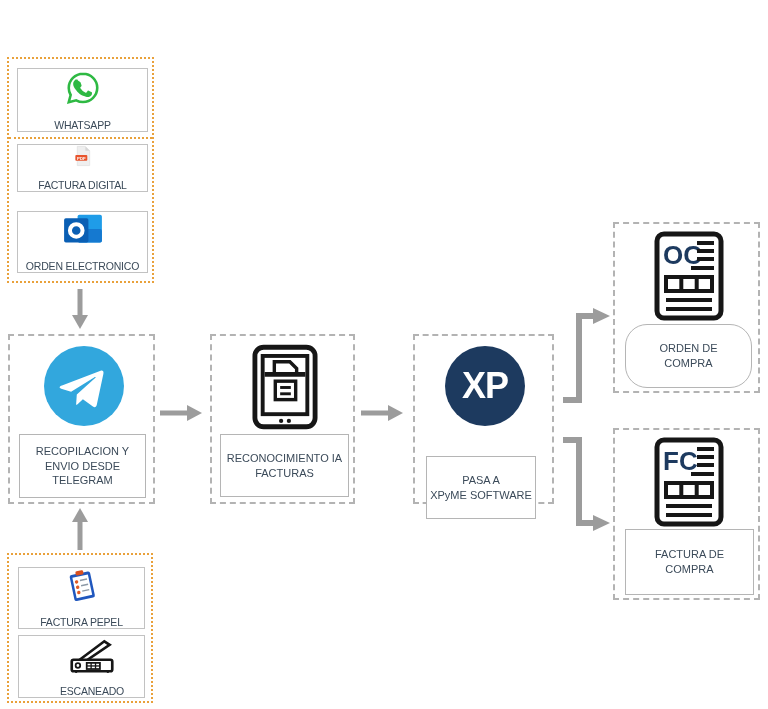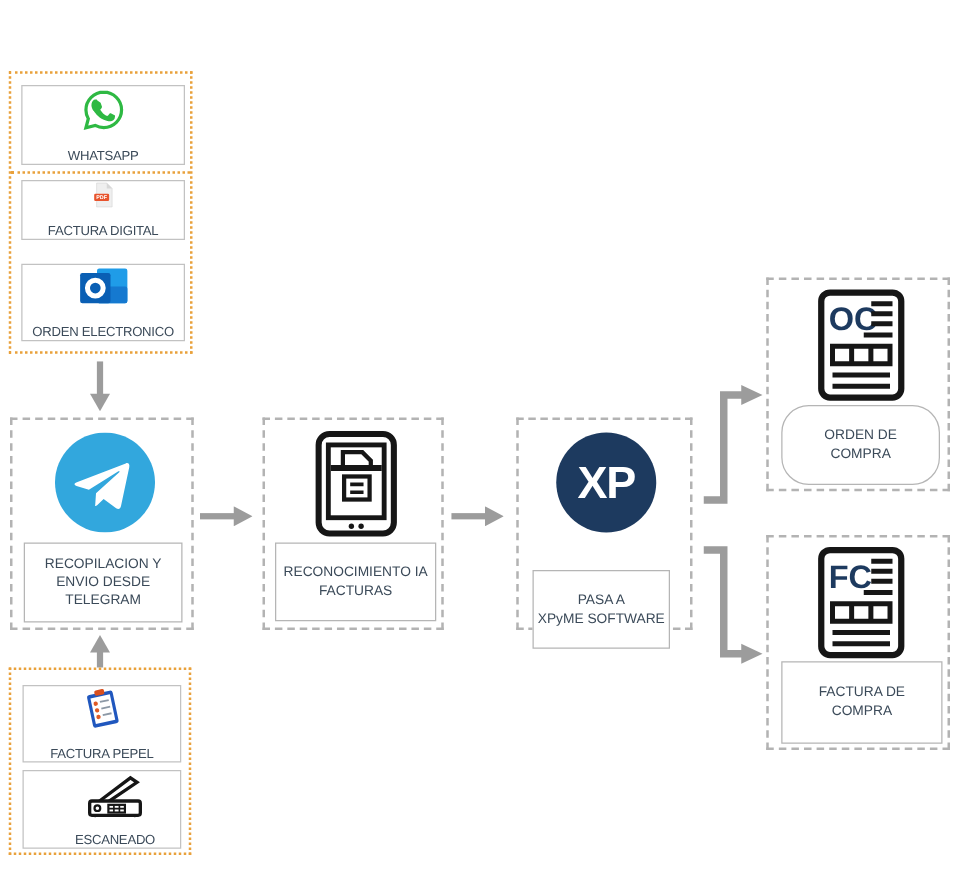"FACTURA PEPEL" #src-paper { top: 534px -> 553px }
